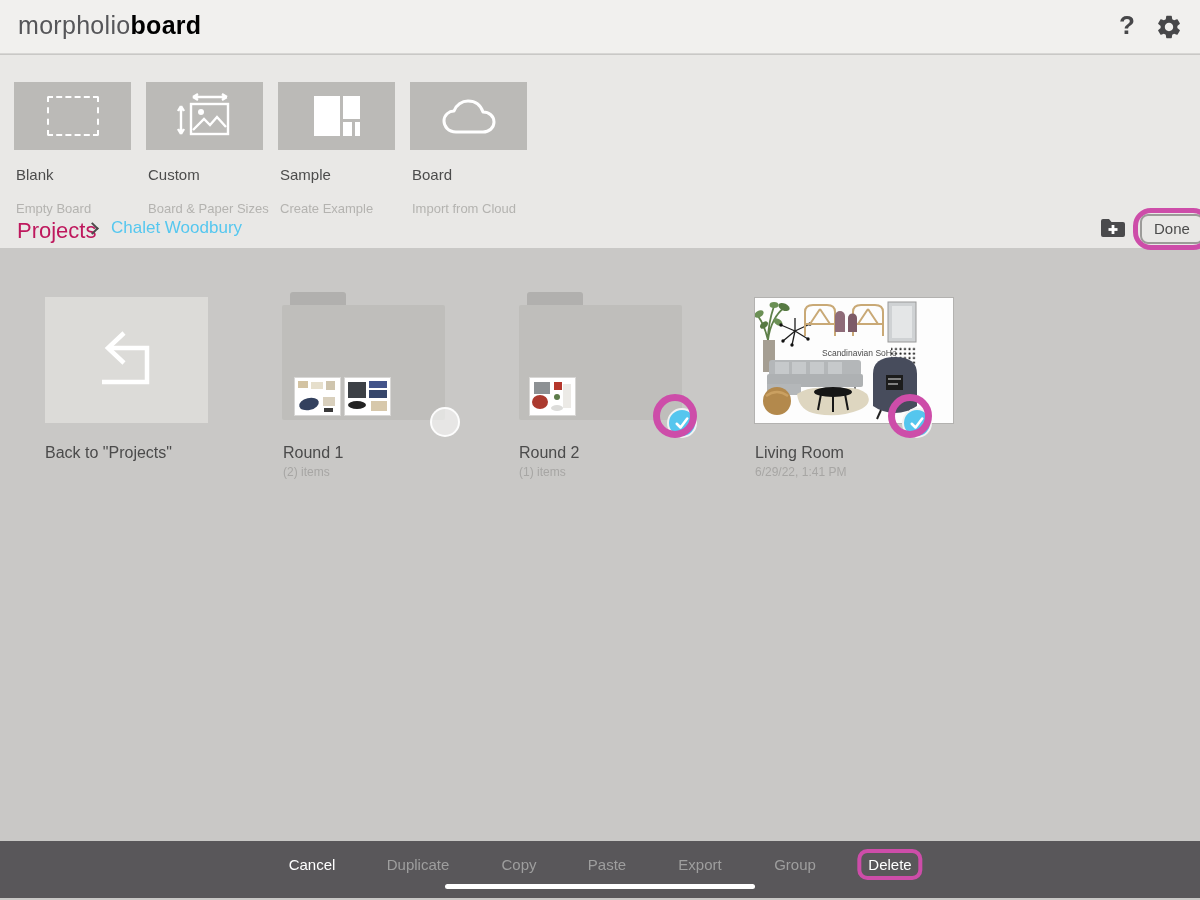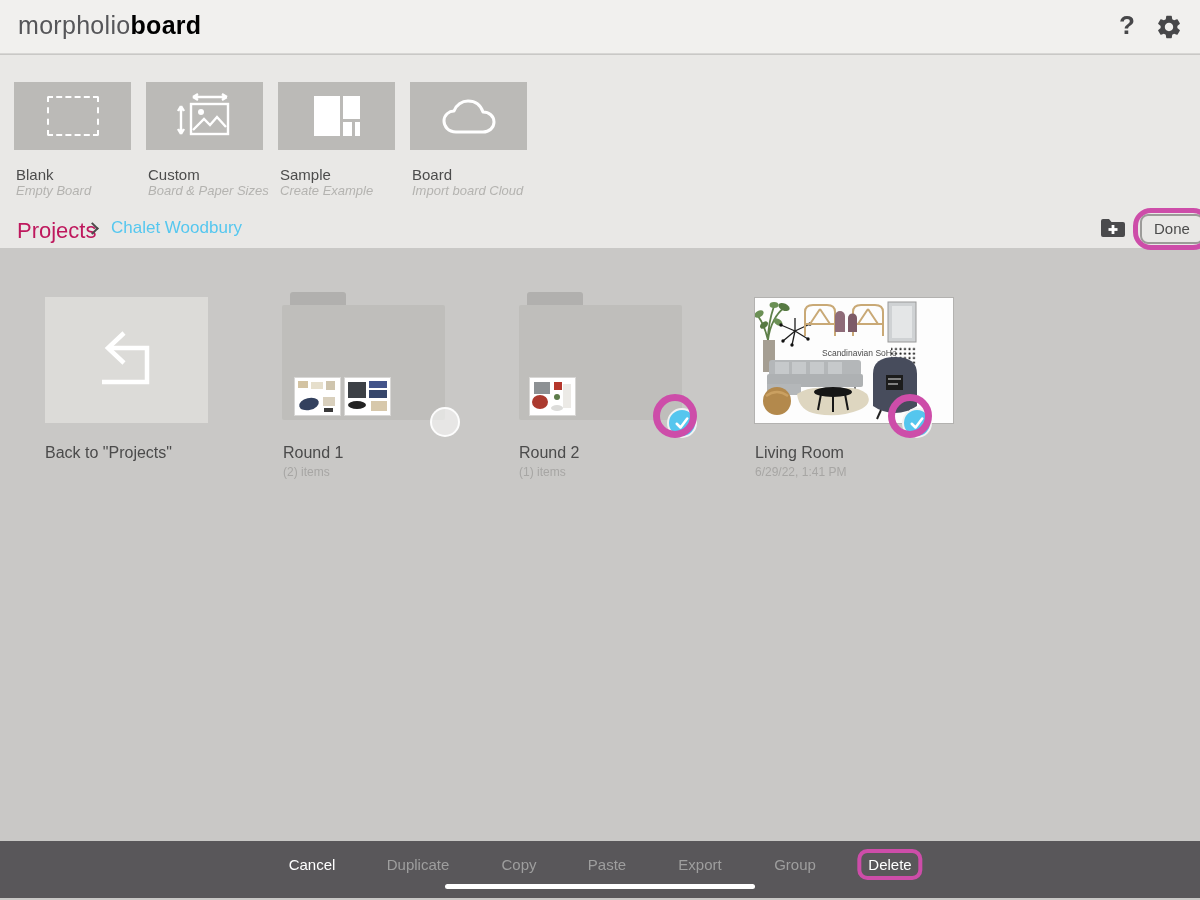"Empty Board" .tsub { font-style: italic -> none; top: 128px -> 146px }
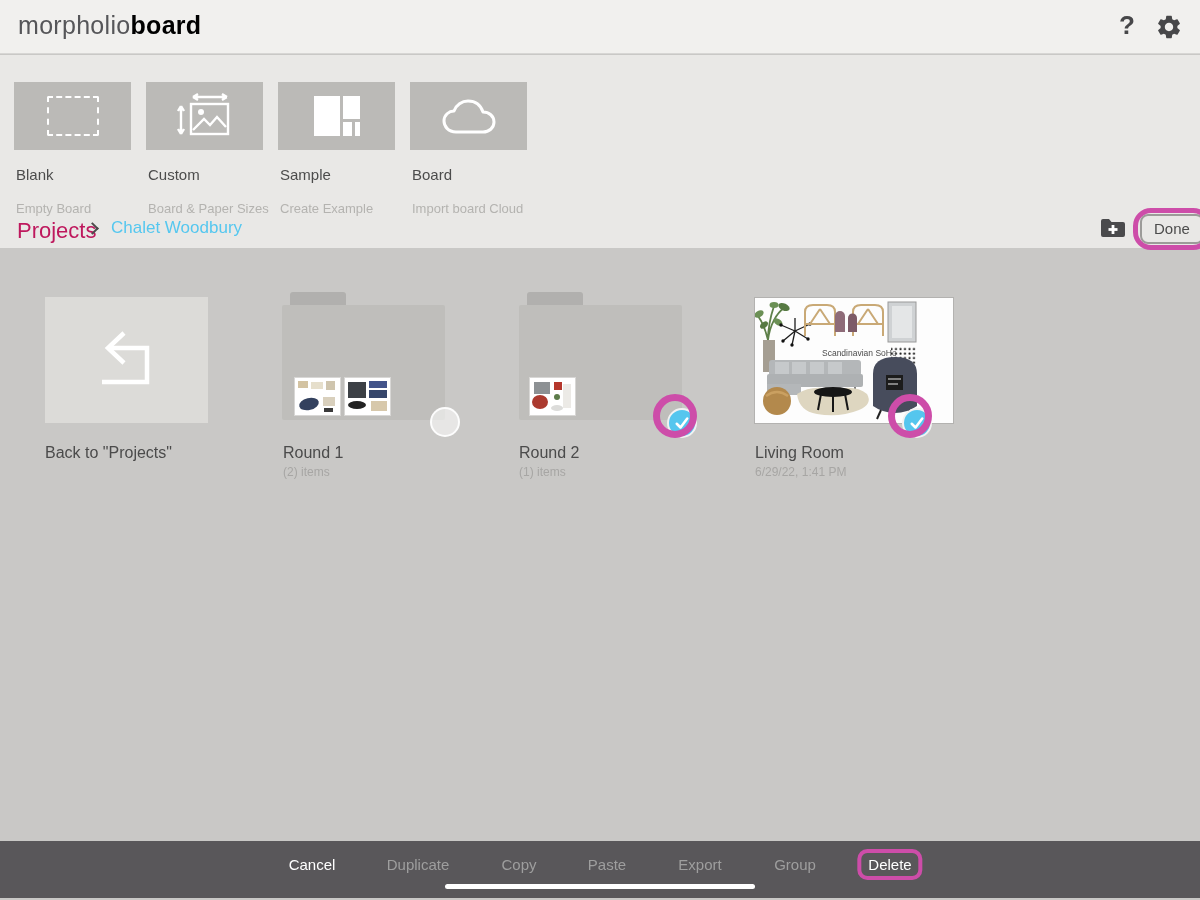"Import board Cloud" div.tsub { text: board -> from }
